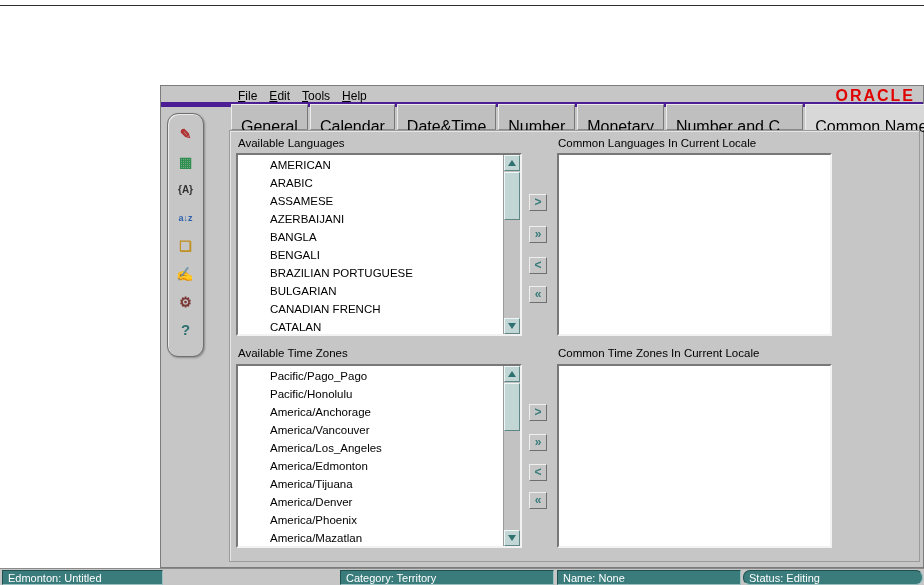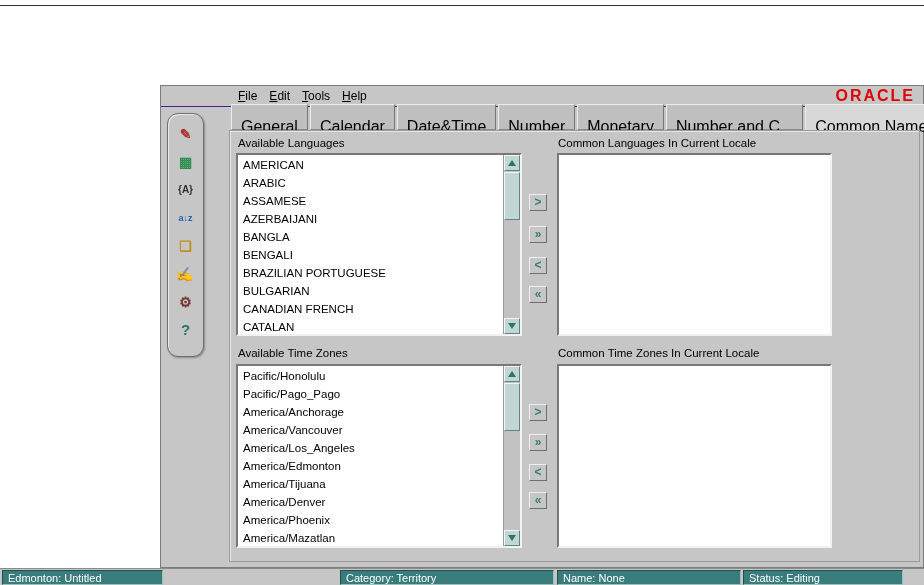"File" .menubar { border-bottom: 1px solid #4c1d95 -> 5px solid #4c1d95 }
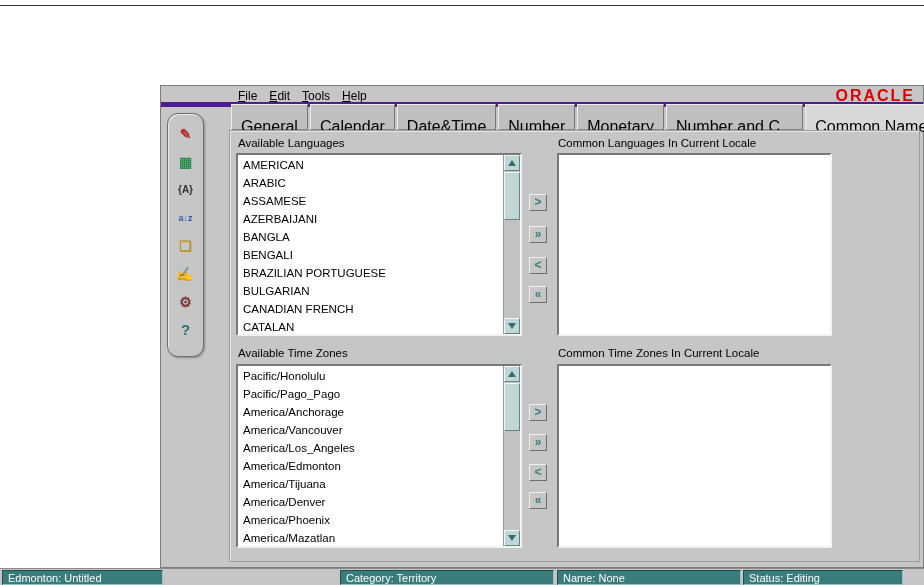"AMERICAN" .list-items { padding-left: none -> 27px }
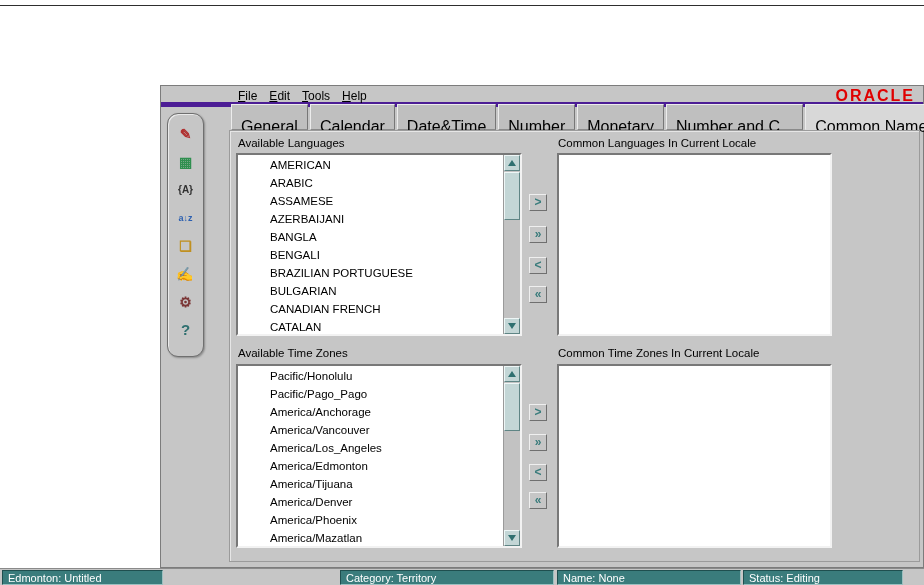"Pacific/Honolulu" div.list-item { order: before "Pacific/Pago_Pago" -> after "Pacific/Pago_Pago" }
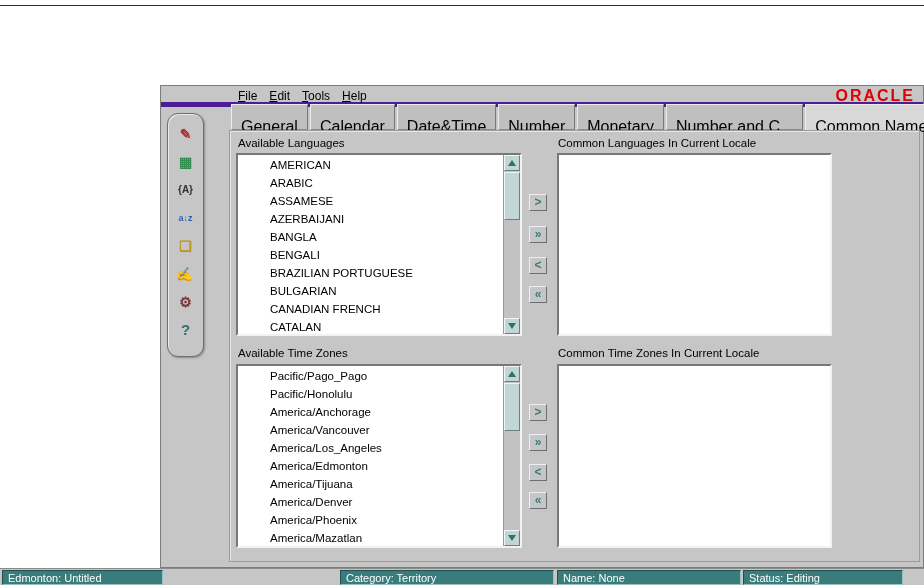"Status: Editing" div.status-seg { border-radius: none -> 7px; width: 160px -> 180px }
